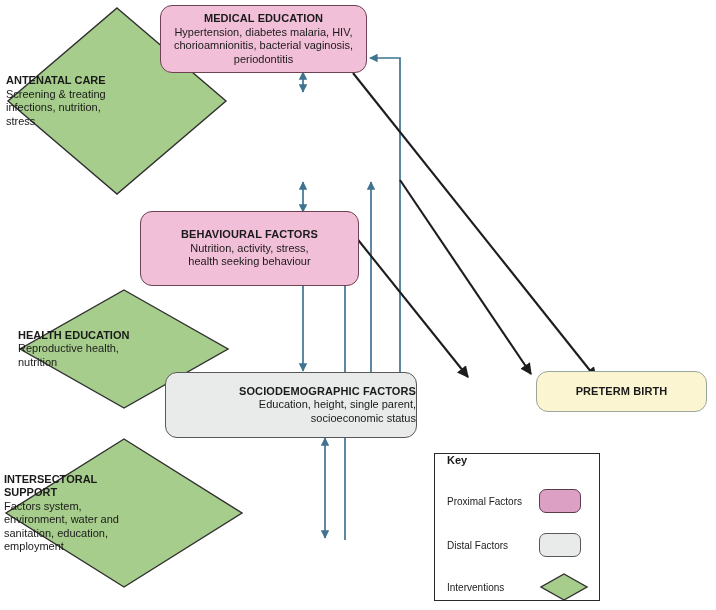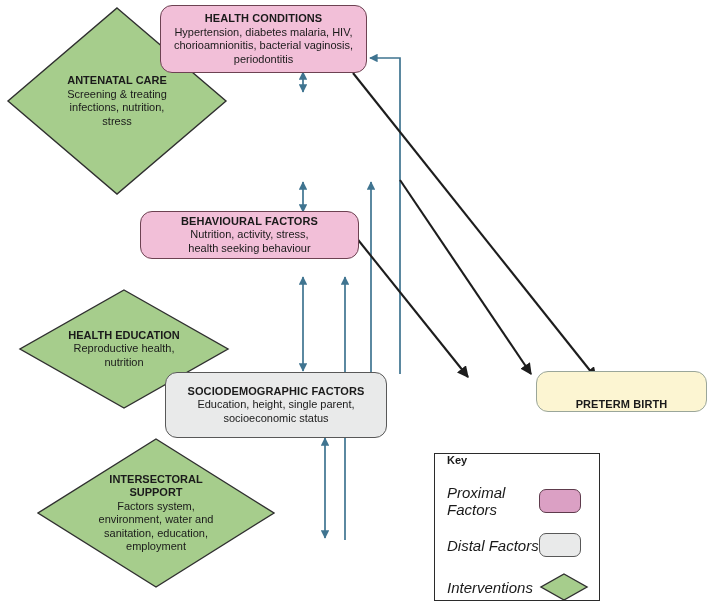"HEALTH CONDITIONS" span.title { text: HEALTH CONDITIONS -> MEDICAL EDUCATION }
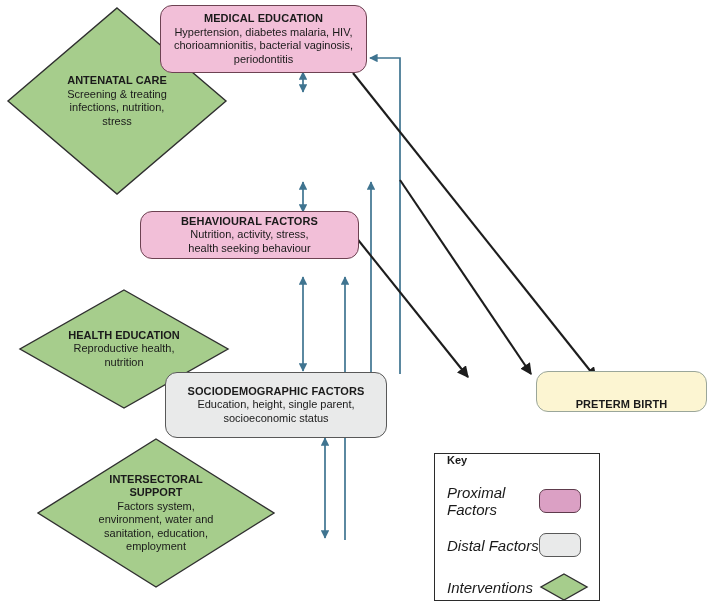"ANTENATAL CARE" .diamond-label { align-items: center -> flex-start }
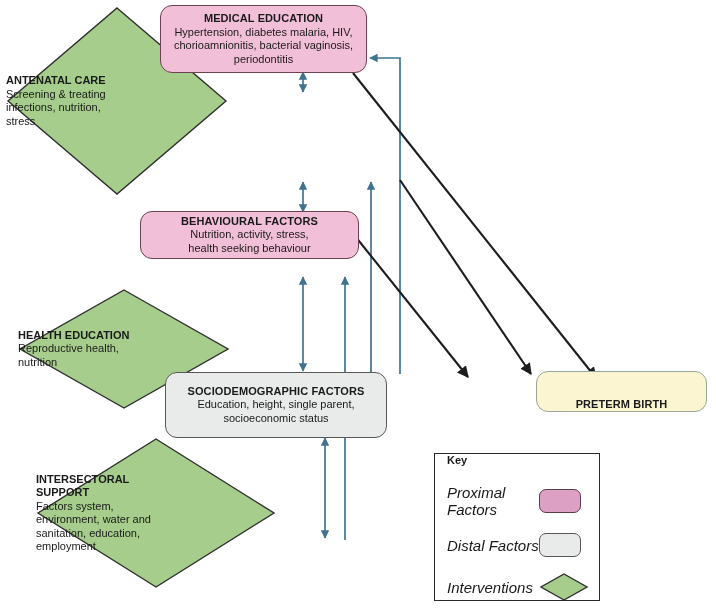"BEHAVIOURAL FACTORS" div.node { height: 48px -> 75px }
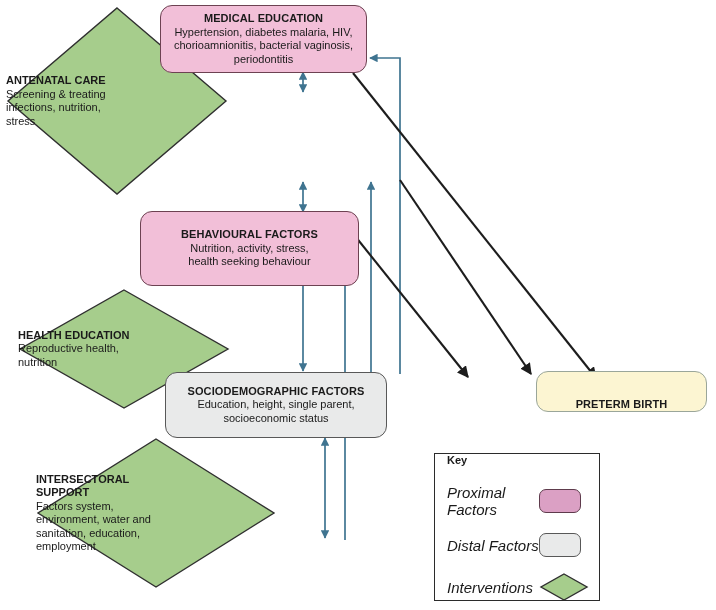"SOCIODEMOGRAPHIC FACTORS" div.node { align-items: none -> flex-end; width: 222px -> 252px }
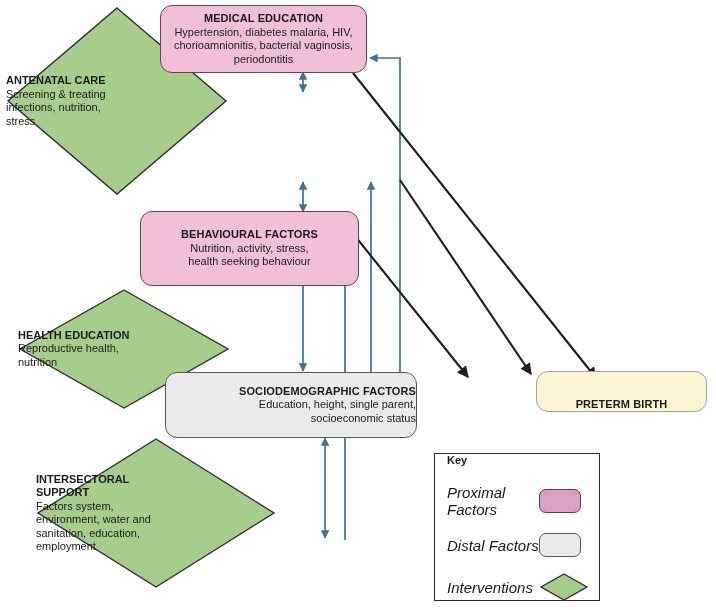"PRETERM BIRTH" .rbox.outcome { justify-content: flex-end -> none }
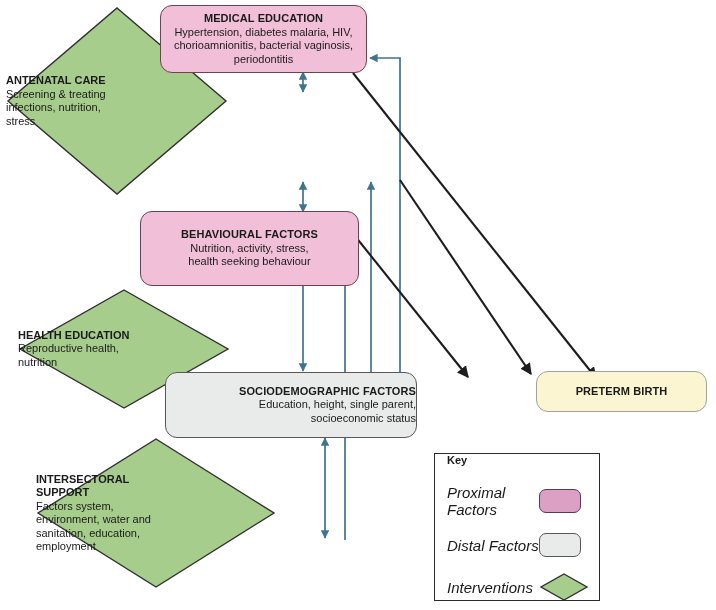"INTERSECTORAL" div.diamond-wrap { left: 36px -> 4px }
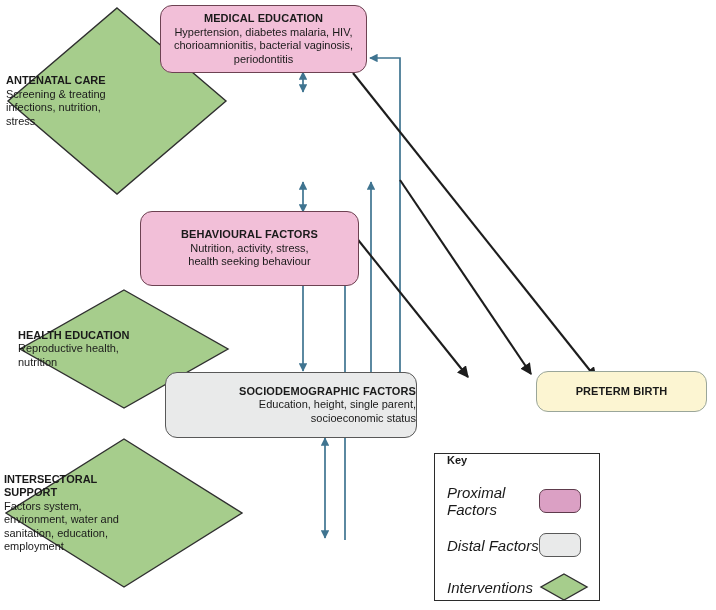"Proximal Factors" .key-row .key-label { font-size: 15px -> 10px; font-style: italic -> none }
